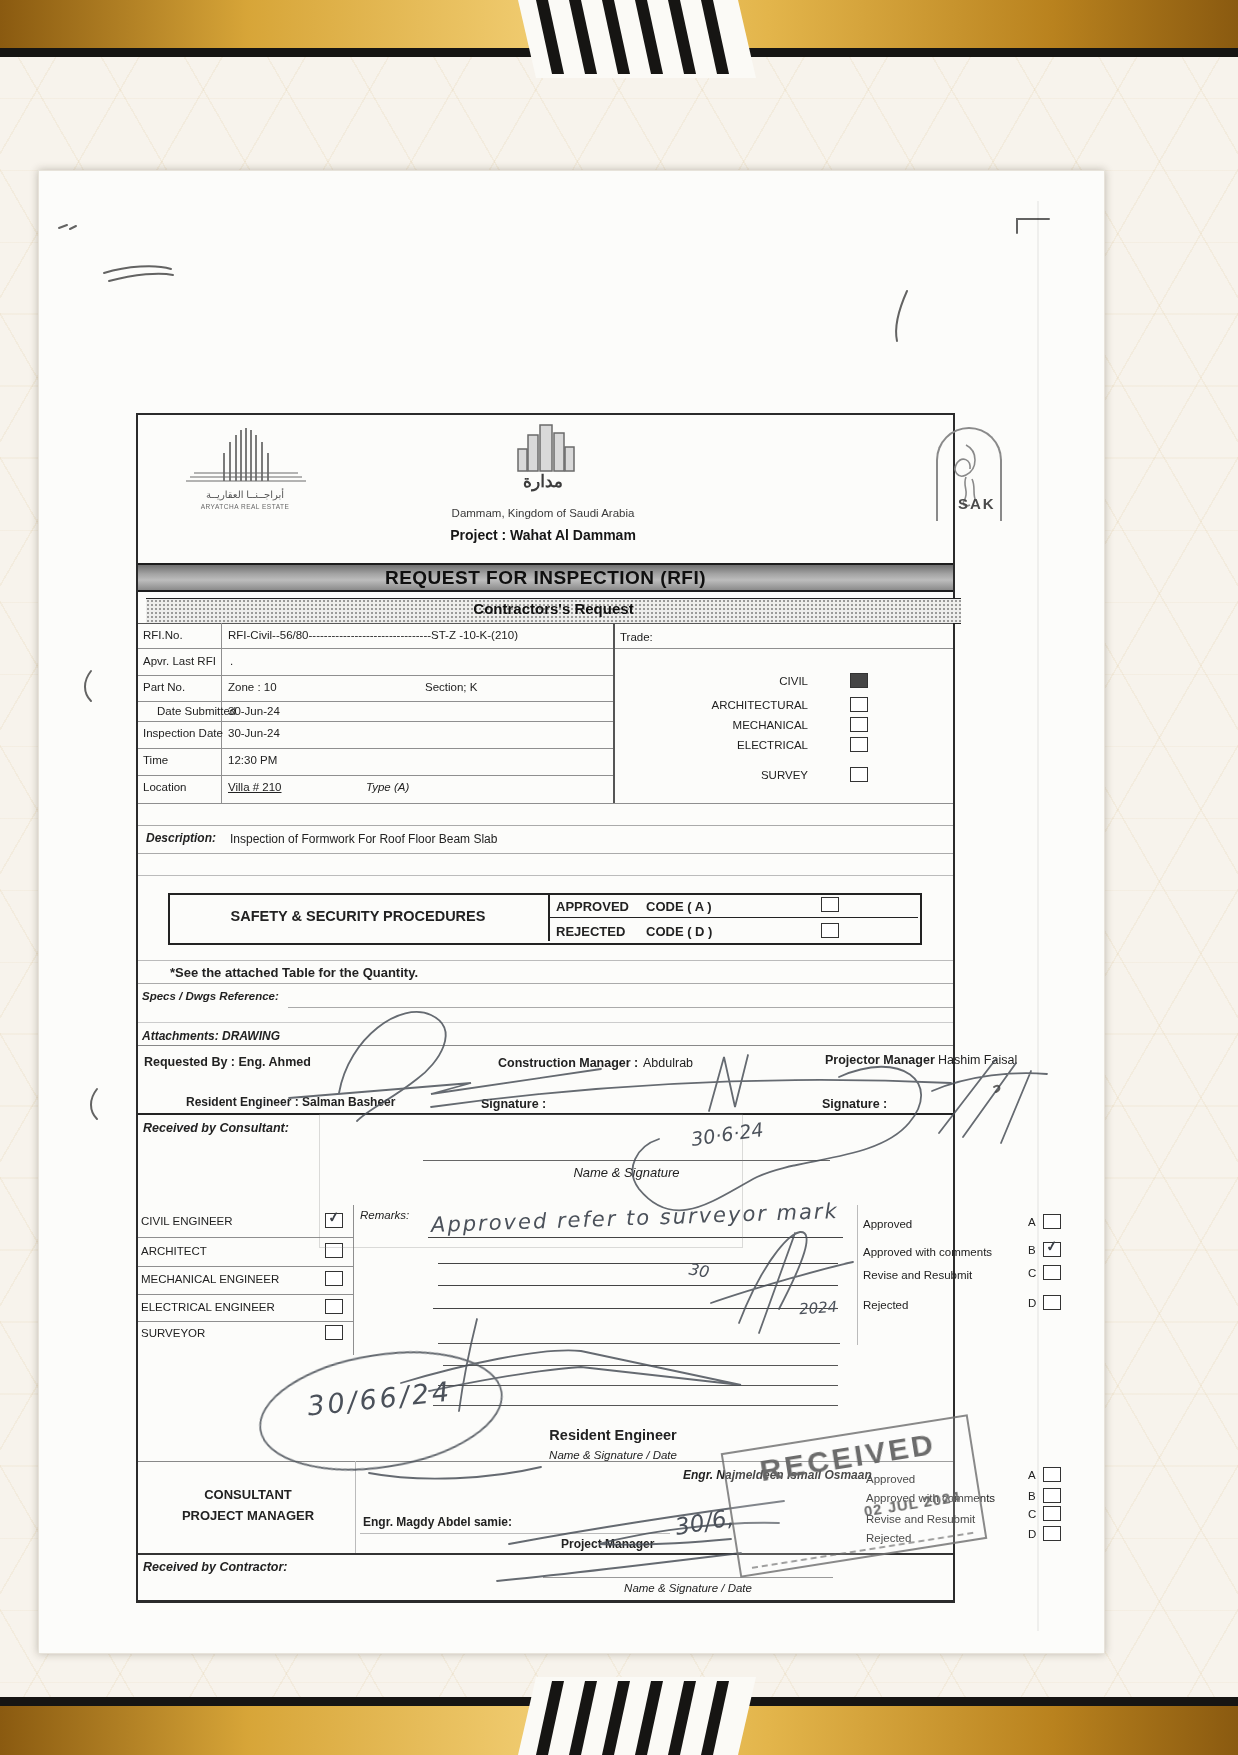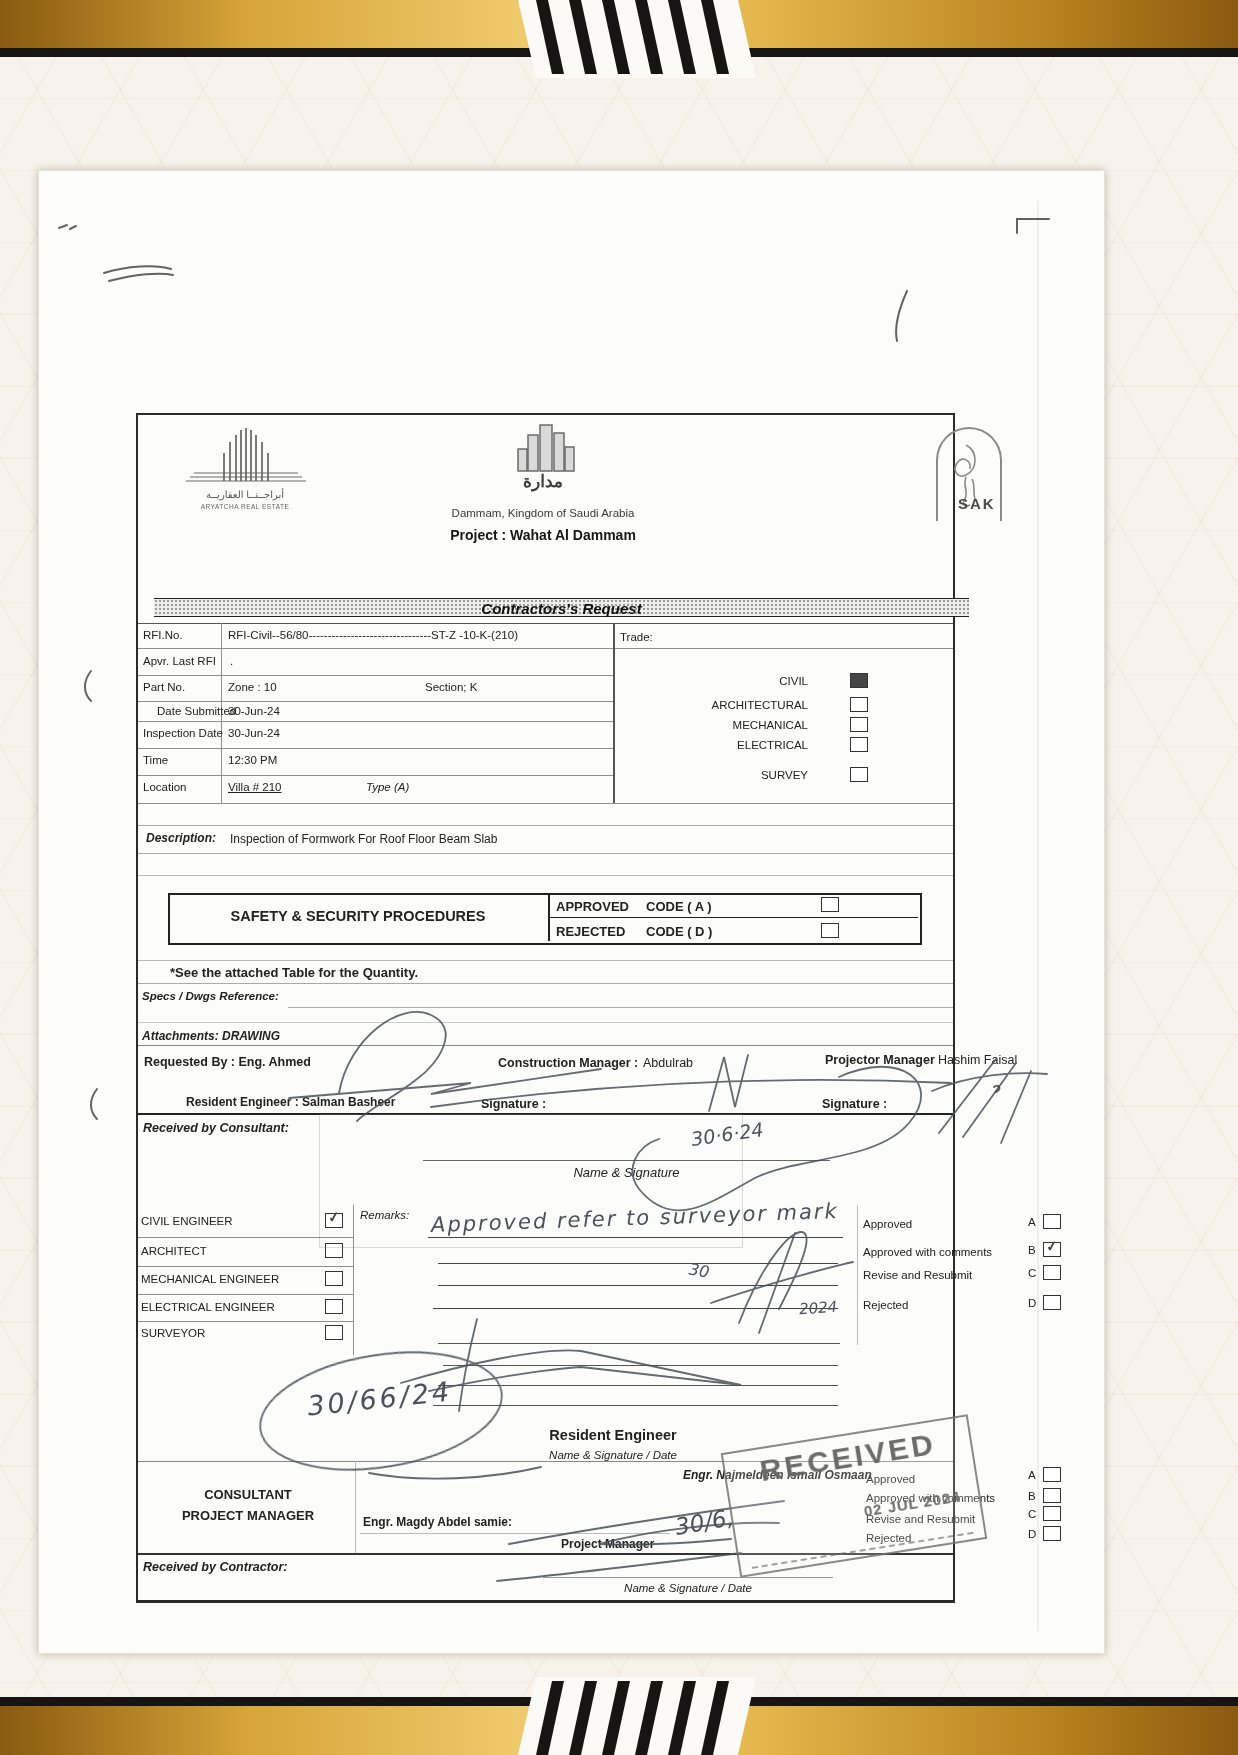"REQUEST FOR INSPECTION (RFI)" div.bar-title { html: none -> <div>REQUEST FOR INSPECTION (RFI)</div> }
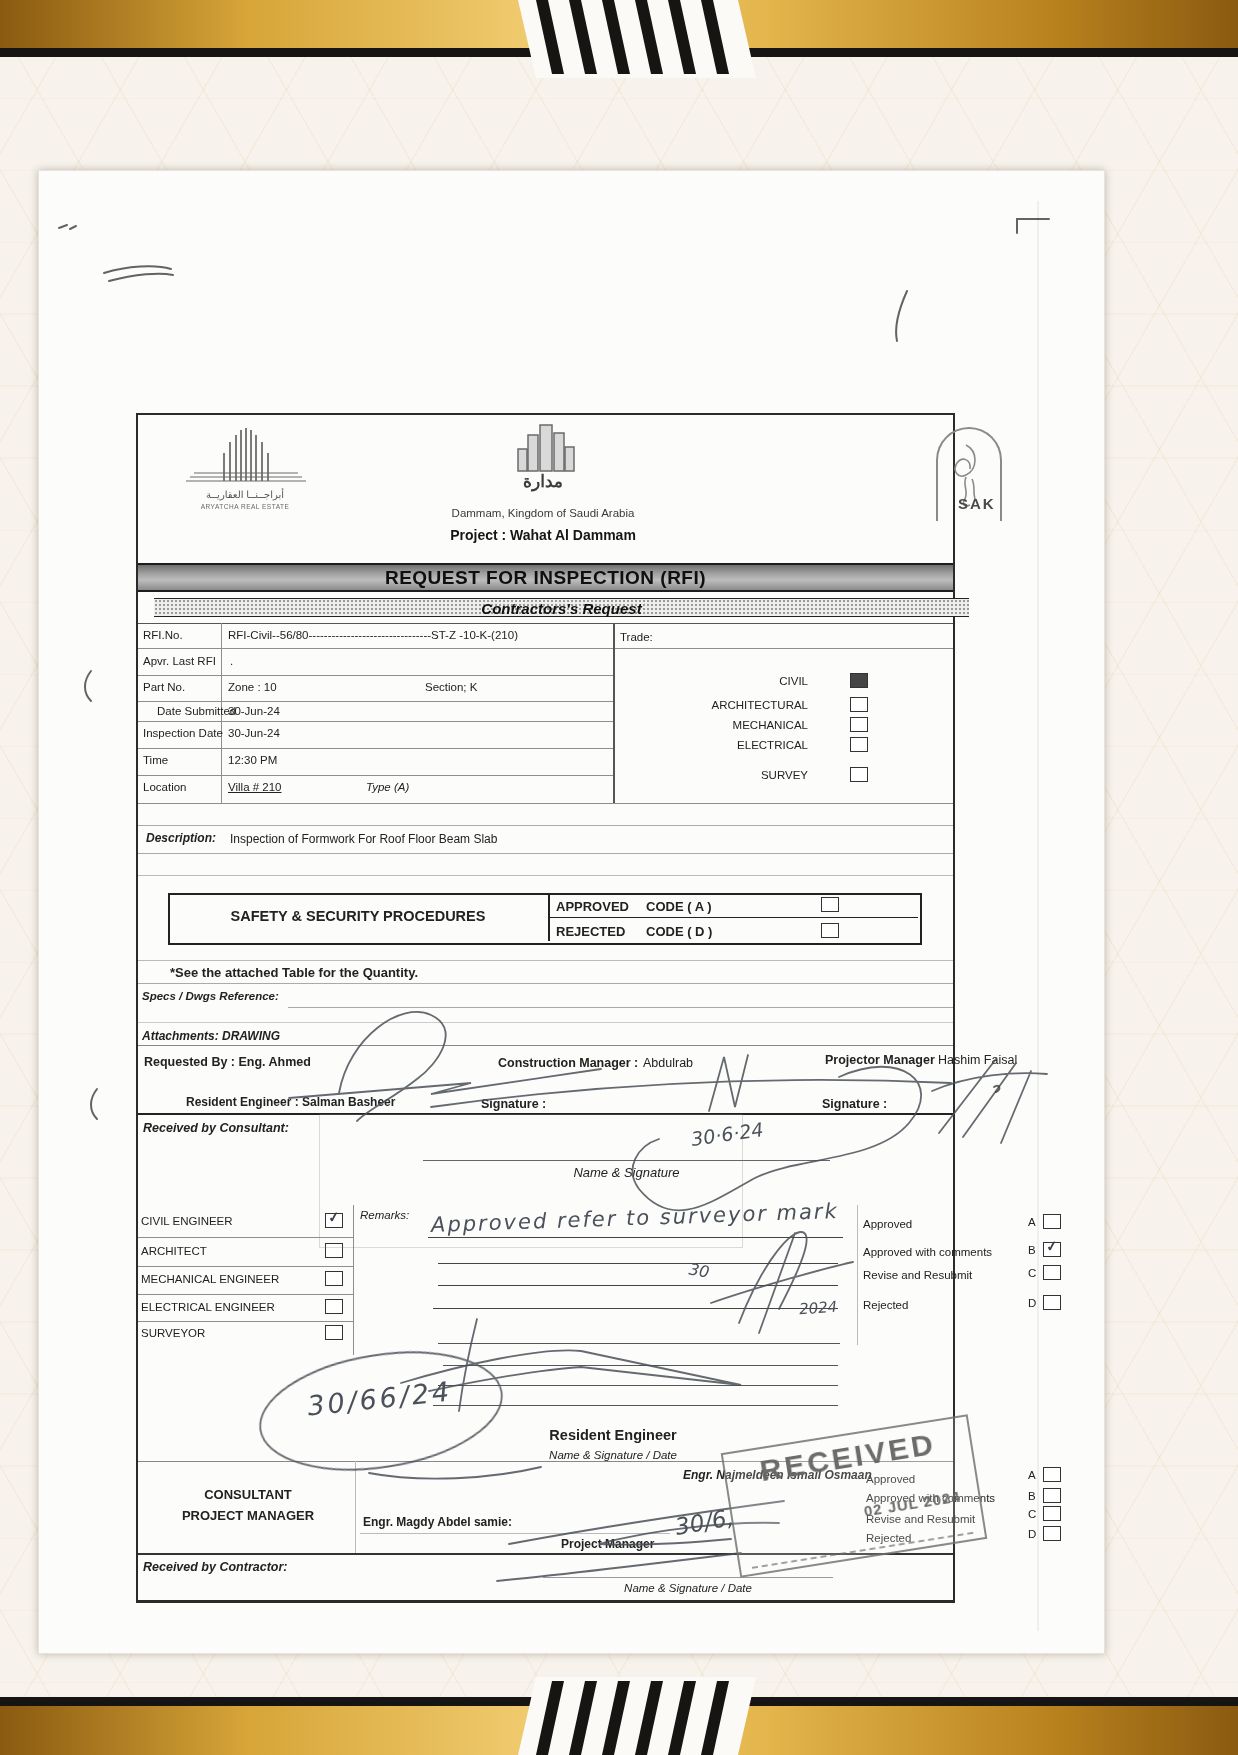"Contractors's Request" .bar-dots { font-style: italic -> none; height: 19px -> 26px; left: 16px -> 8px }
